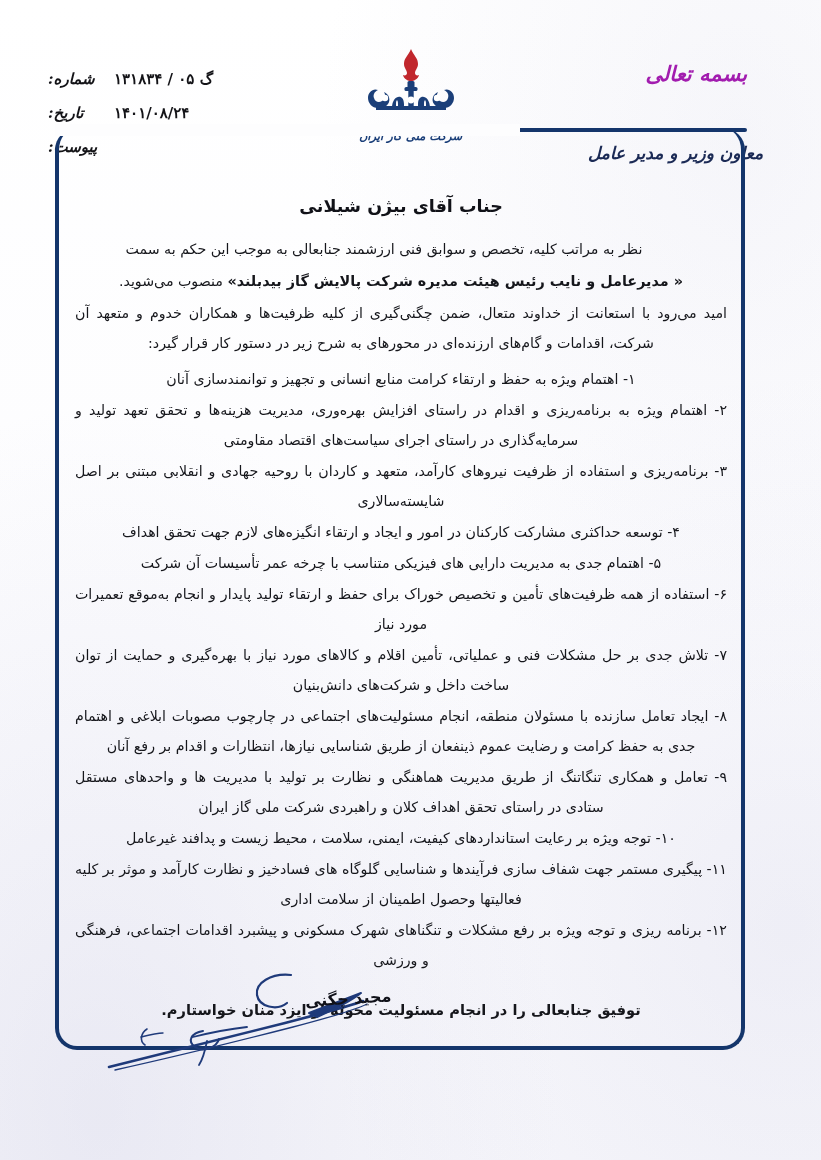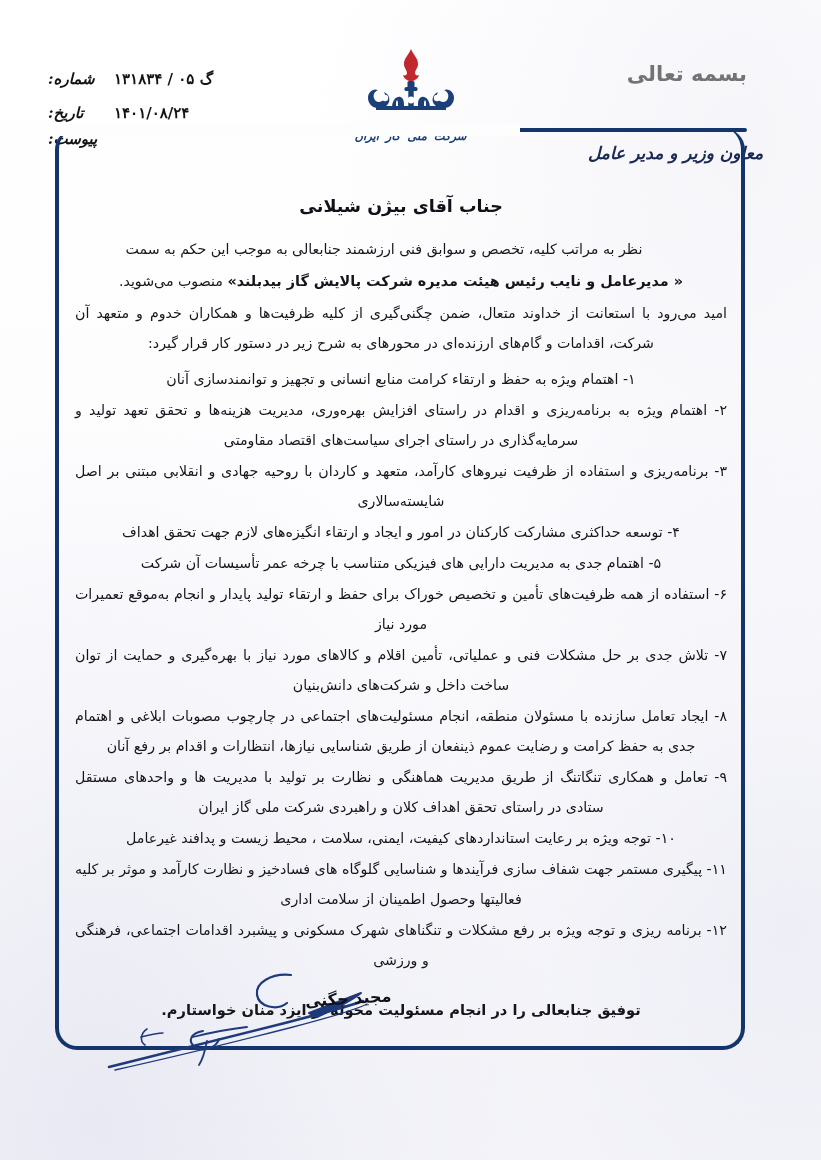"شماره:" .meta-label { margin-top: none -> 8px }
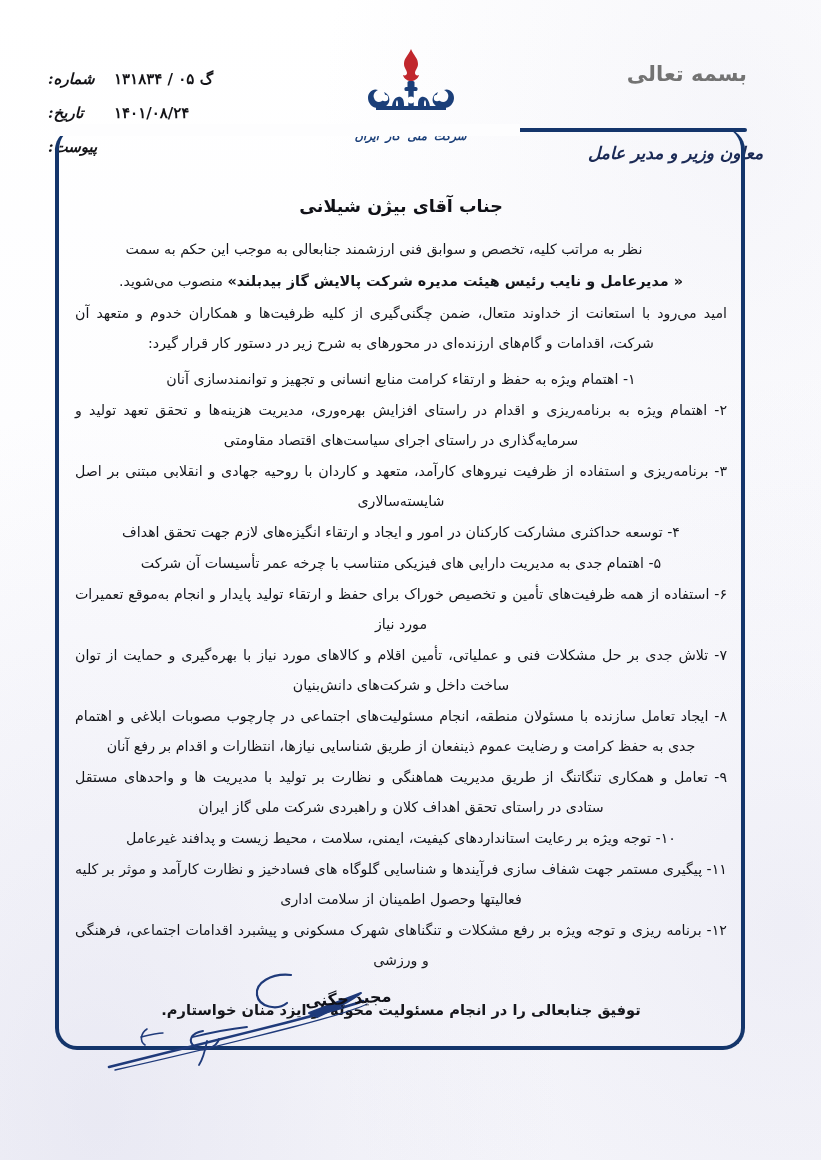"بسمه تعالی" #basmala { color: #737373 -> #a21caf; font-style: none -> italic }
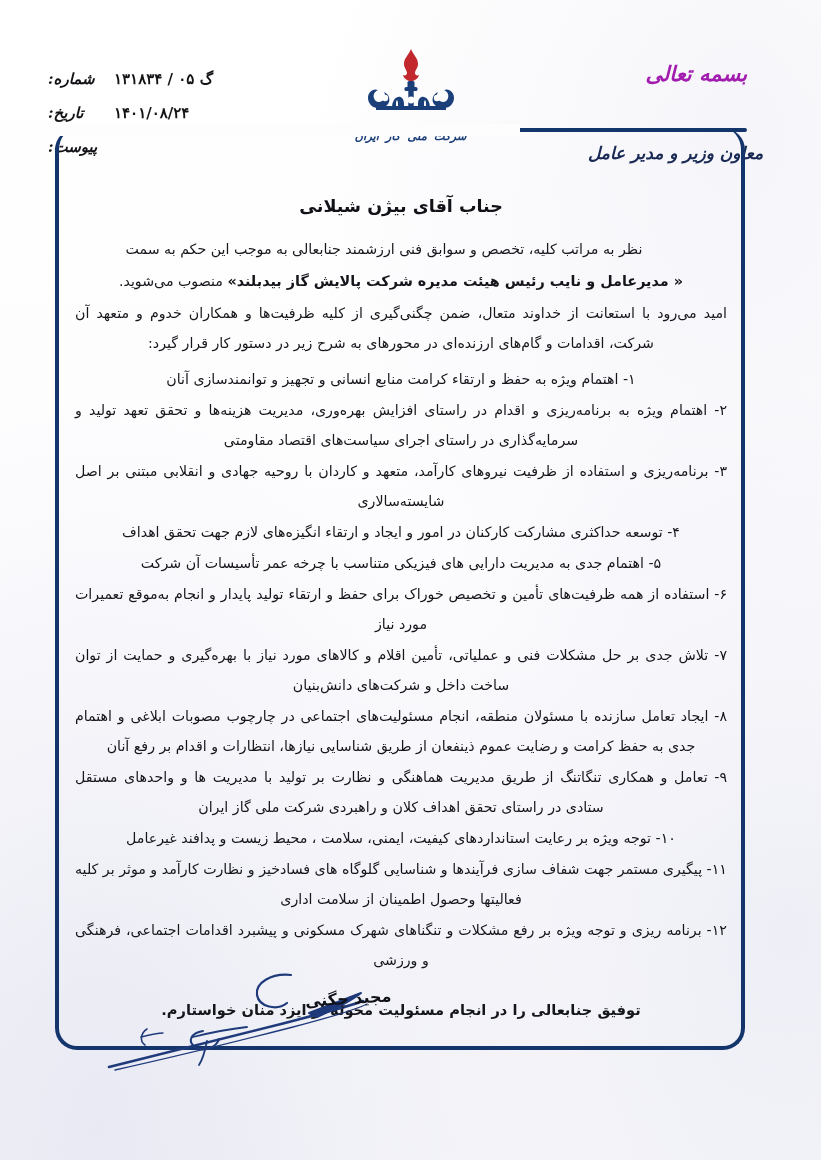"شرکت ملی گاز ایران" #logo-wrap { font-family: Liberation Mono, monospace -> none }
